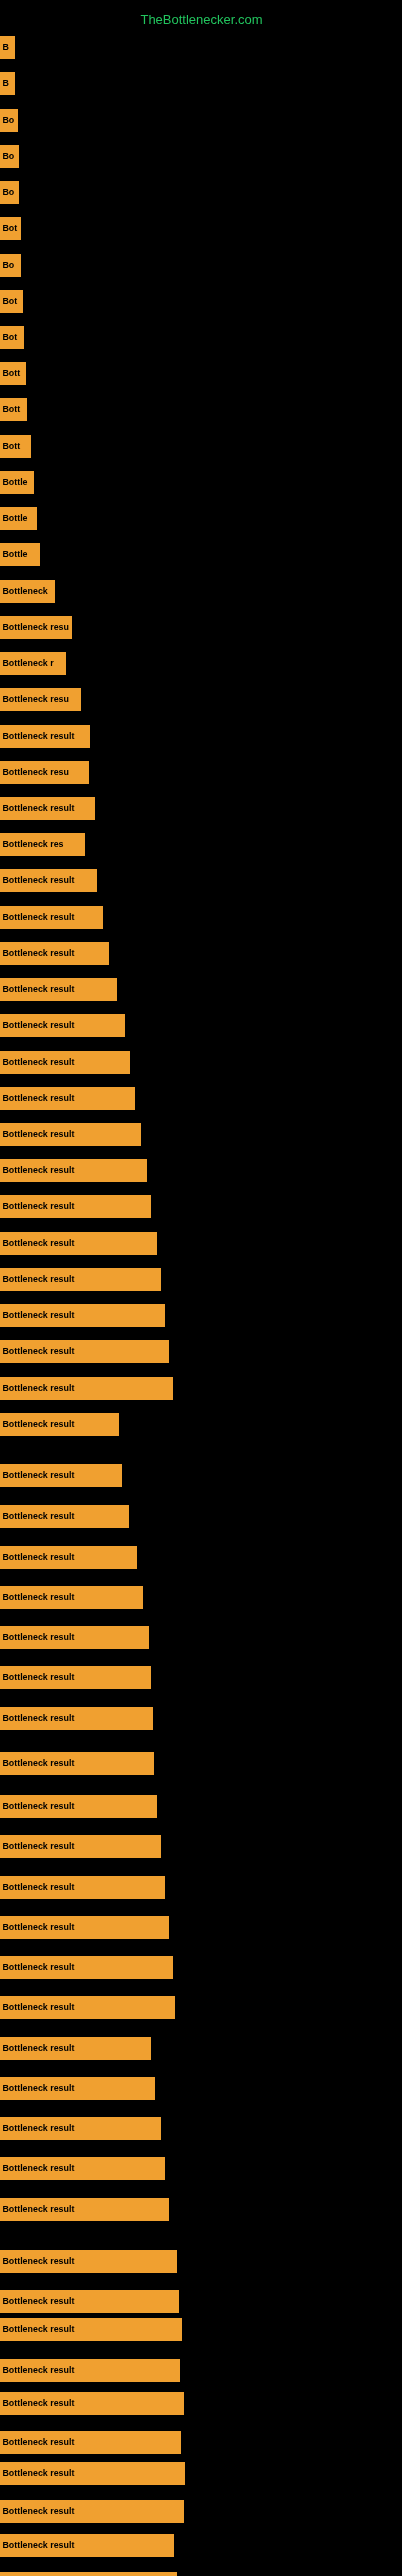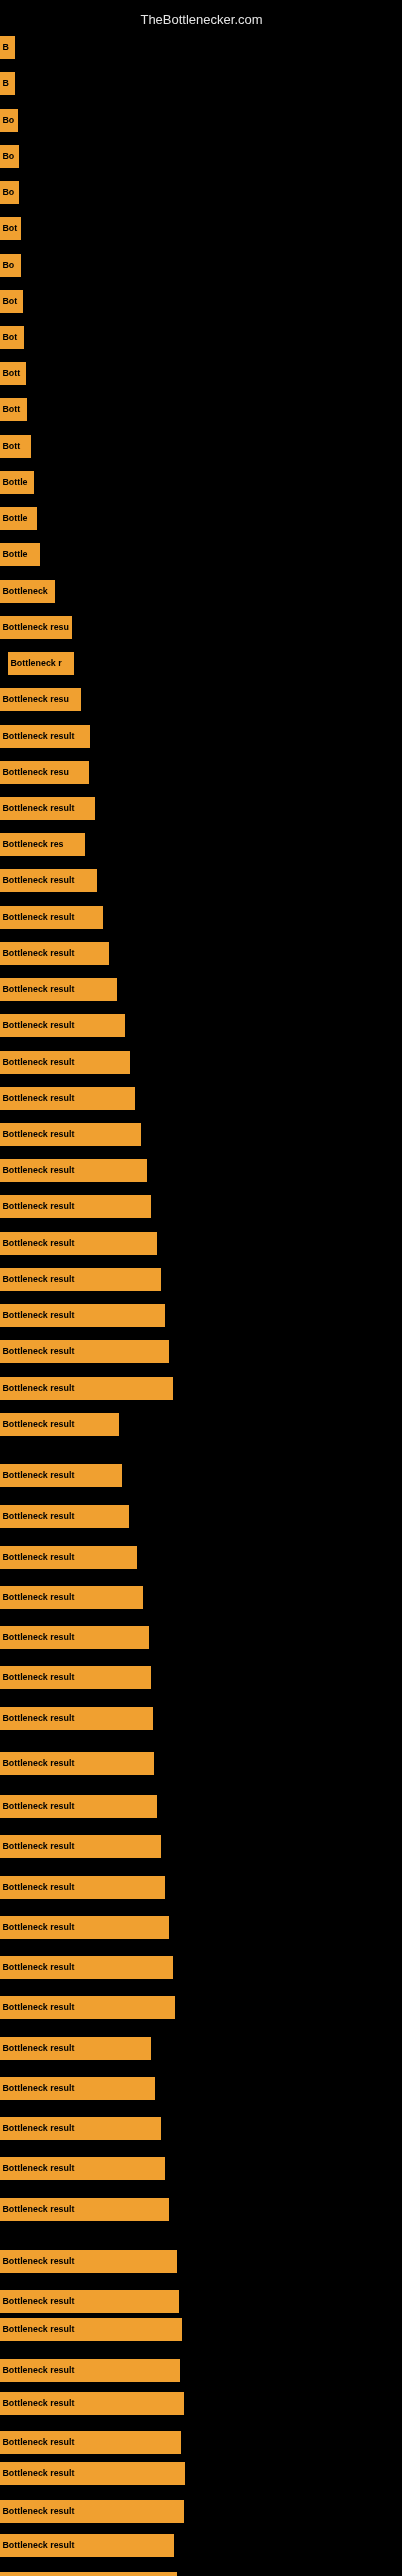"TheBottlenecker.com" .site-title { color: #e5e5e5 -> #22c55e }
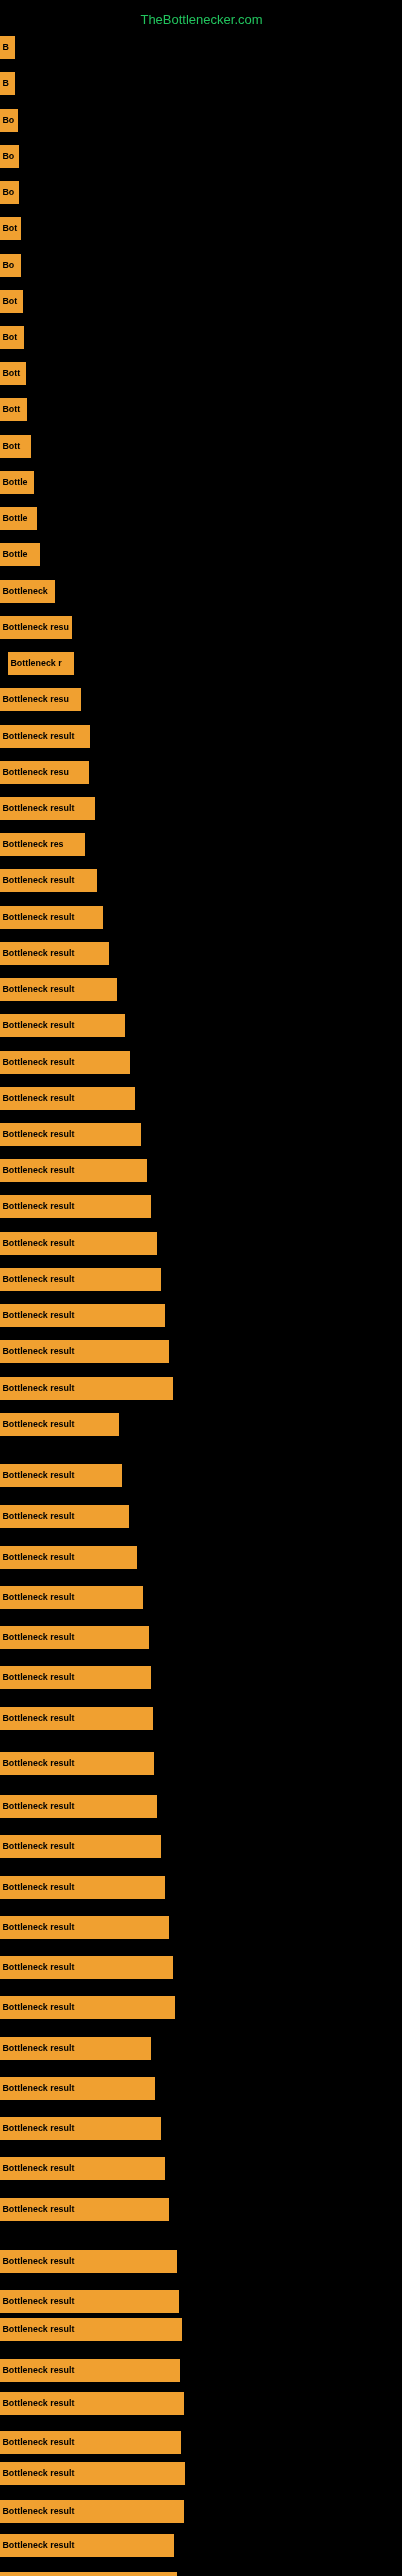"Bottleneck r" div.bar-container { padding-left: 8px -> none }
